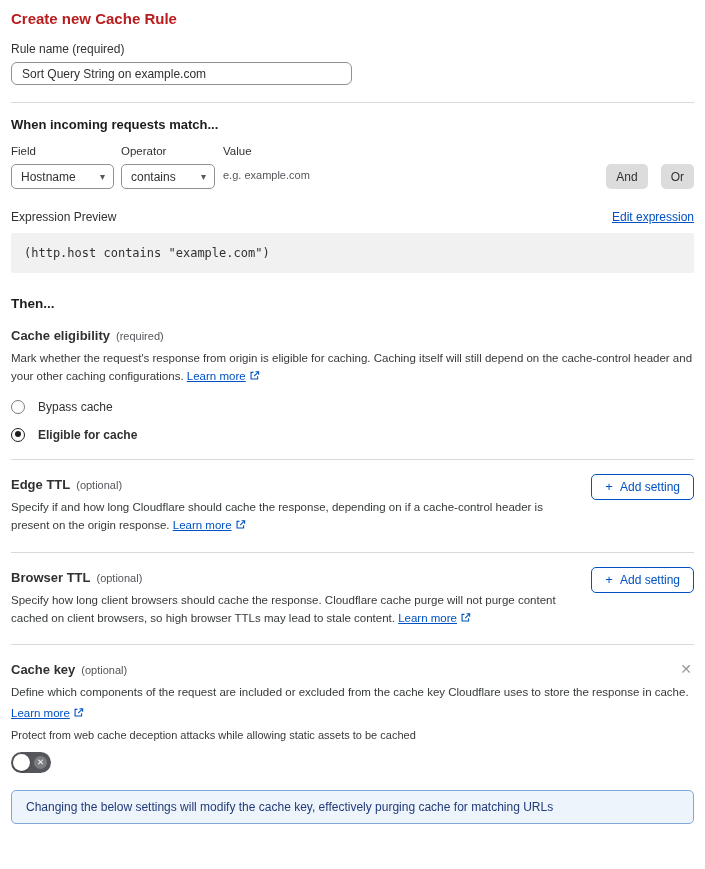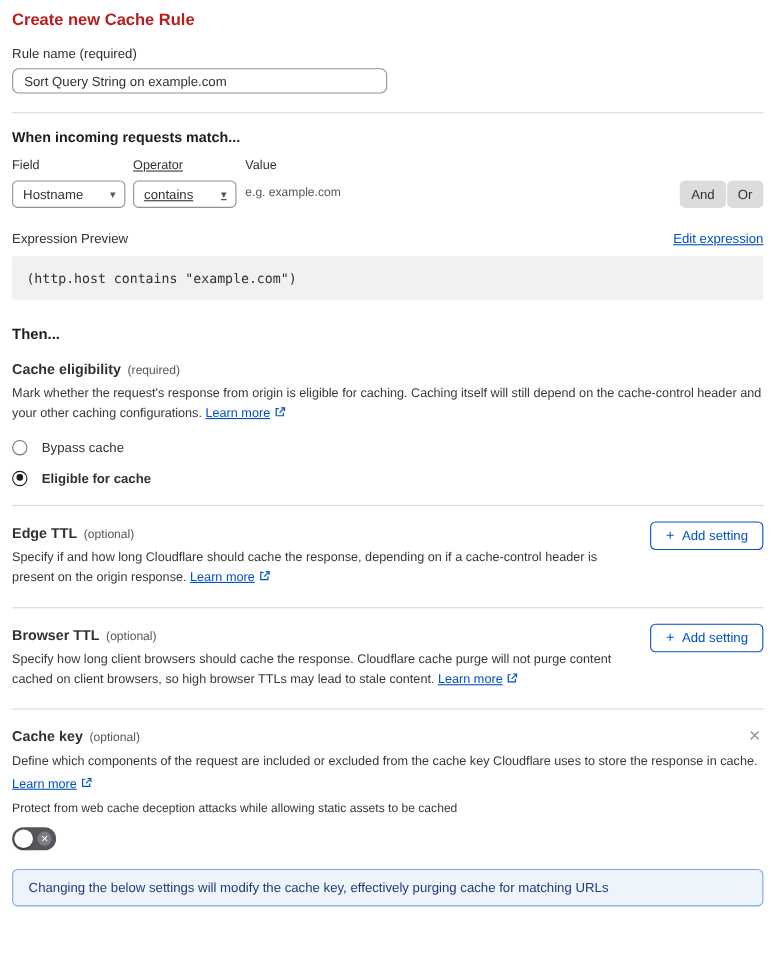"Operator" .col-operator { text-decoration: underline -> none }
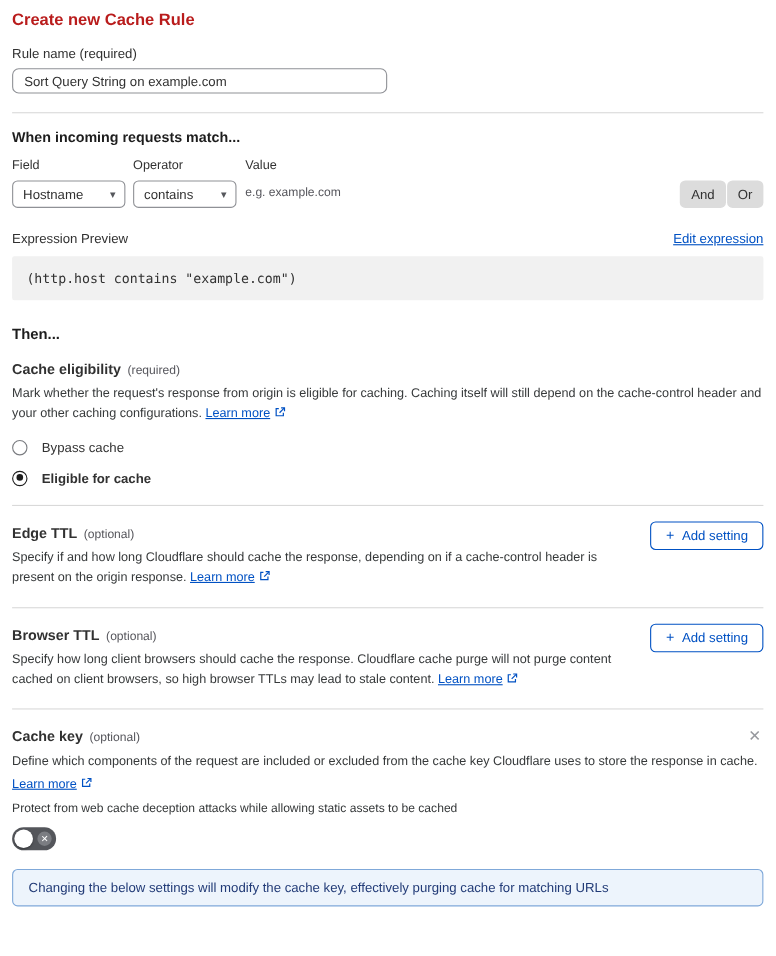"And" .andor { margin-left: 1px -> 13px }
